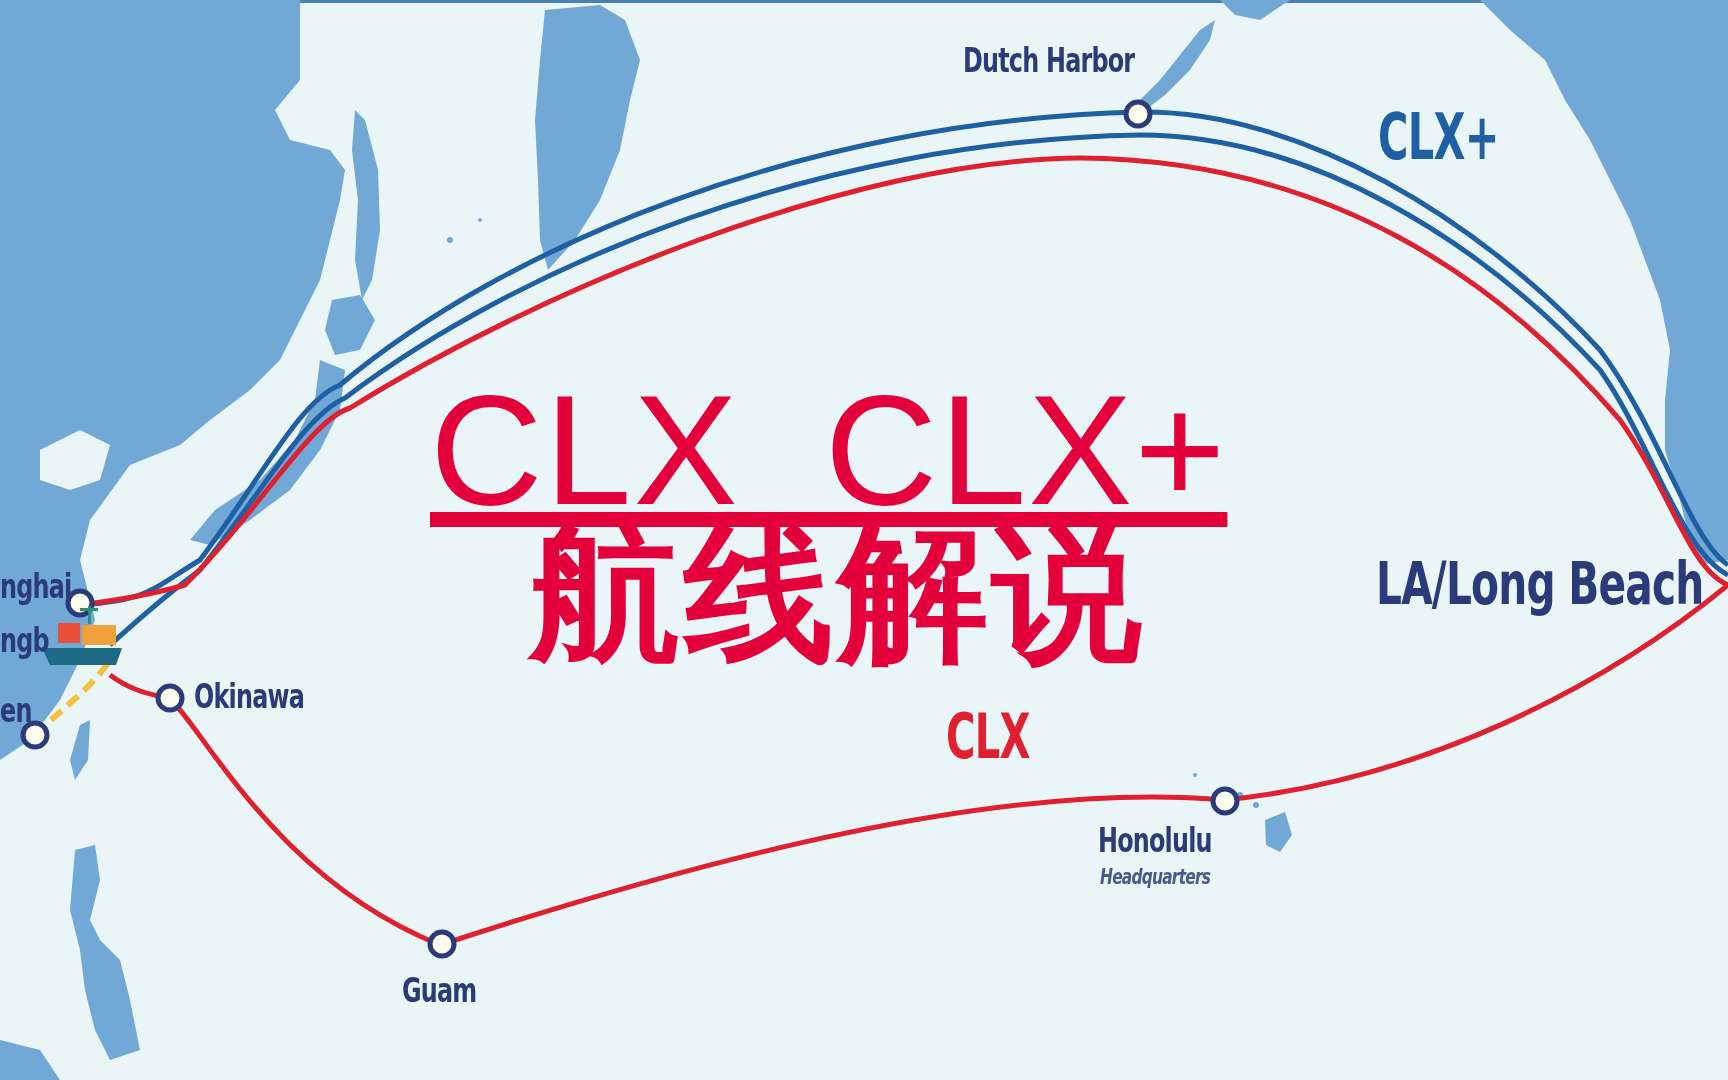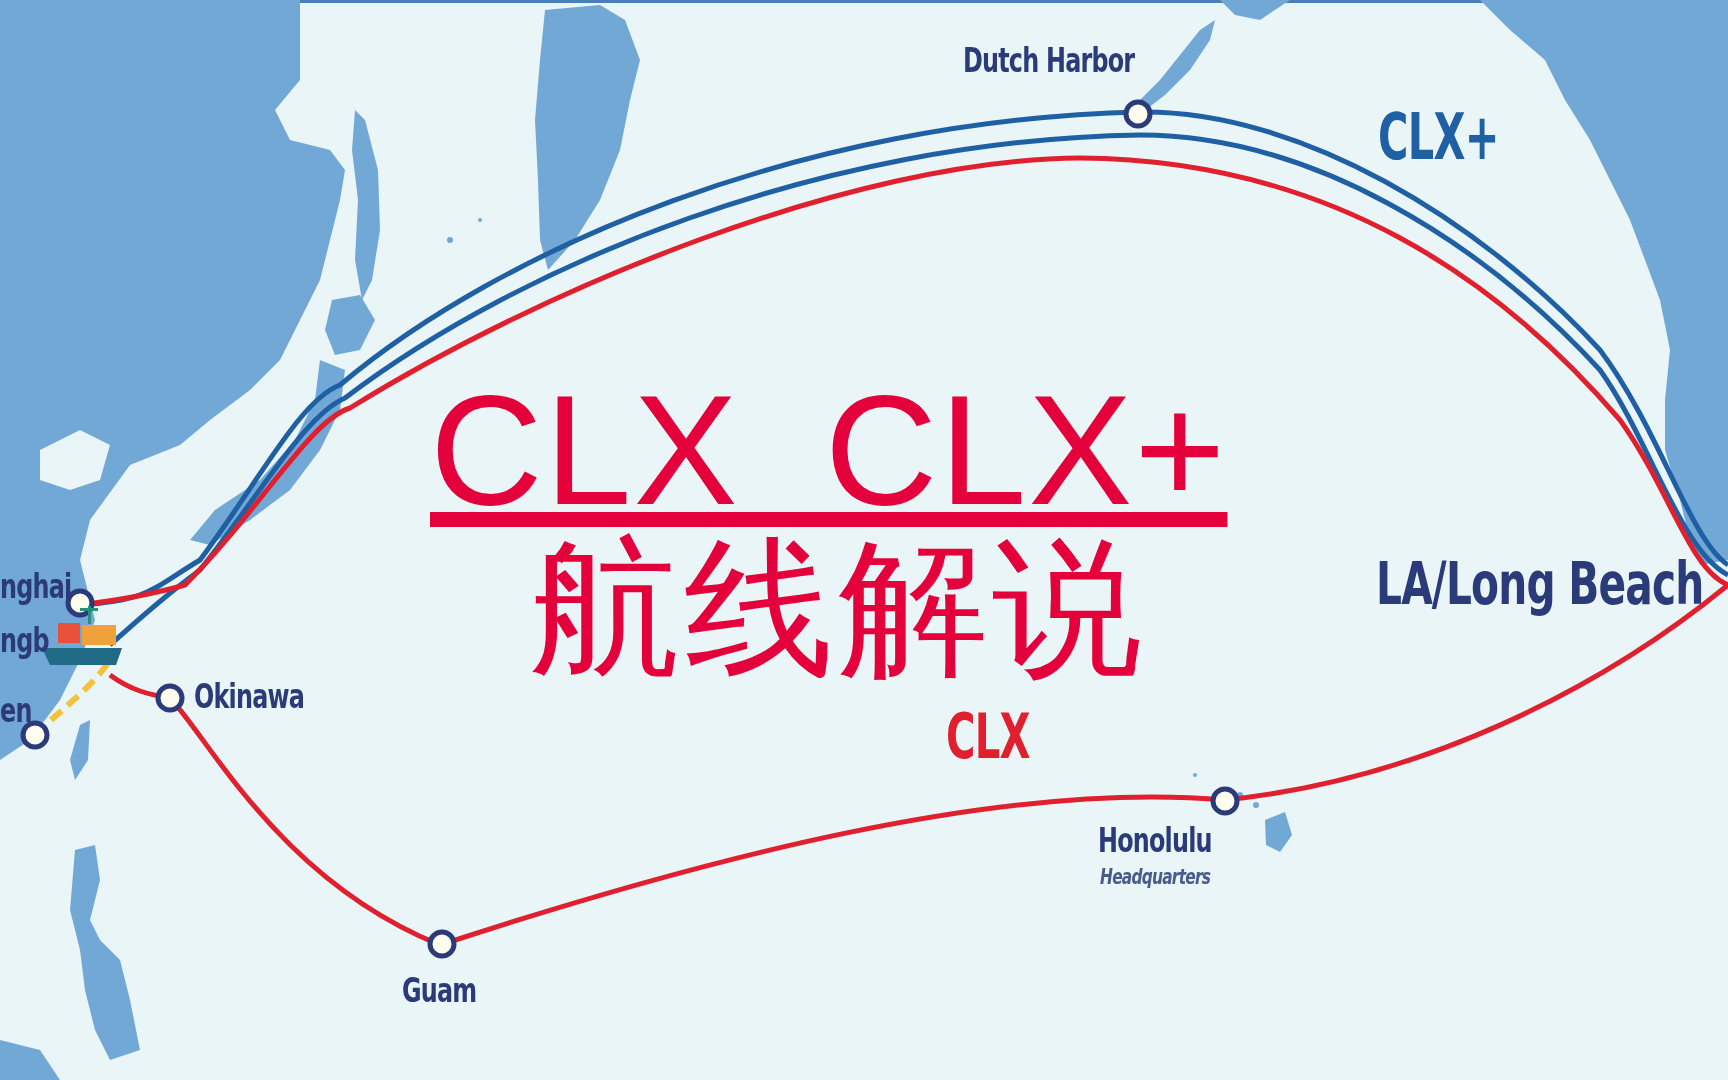"航线解说" .title-line2 { font-weight: normal -> bold; top: 528px -> 513px }
